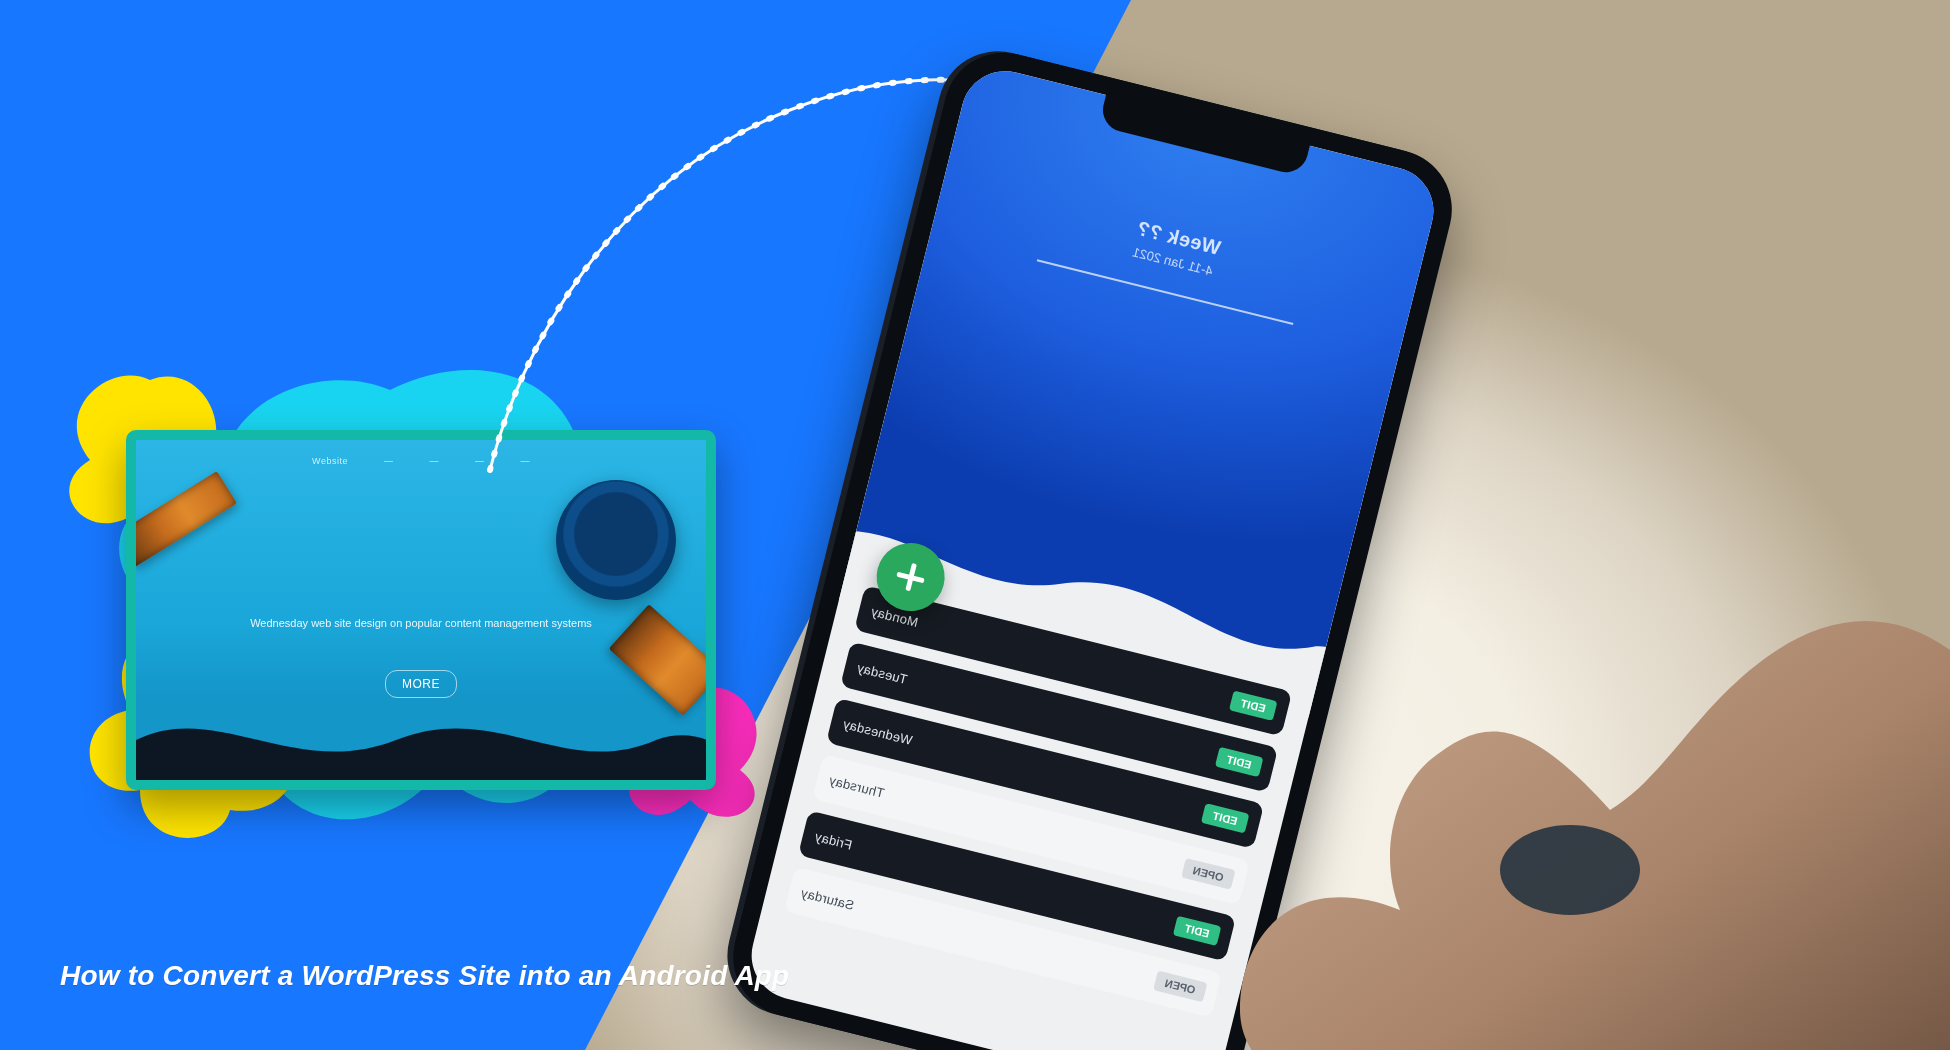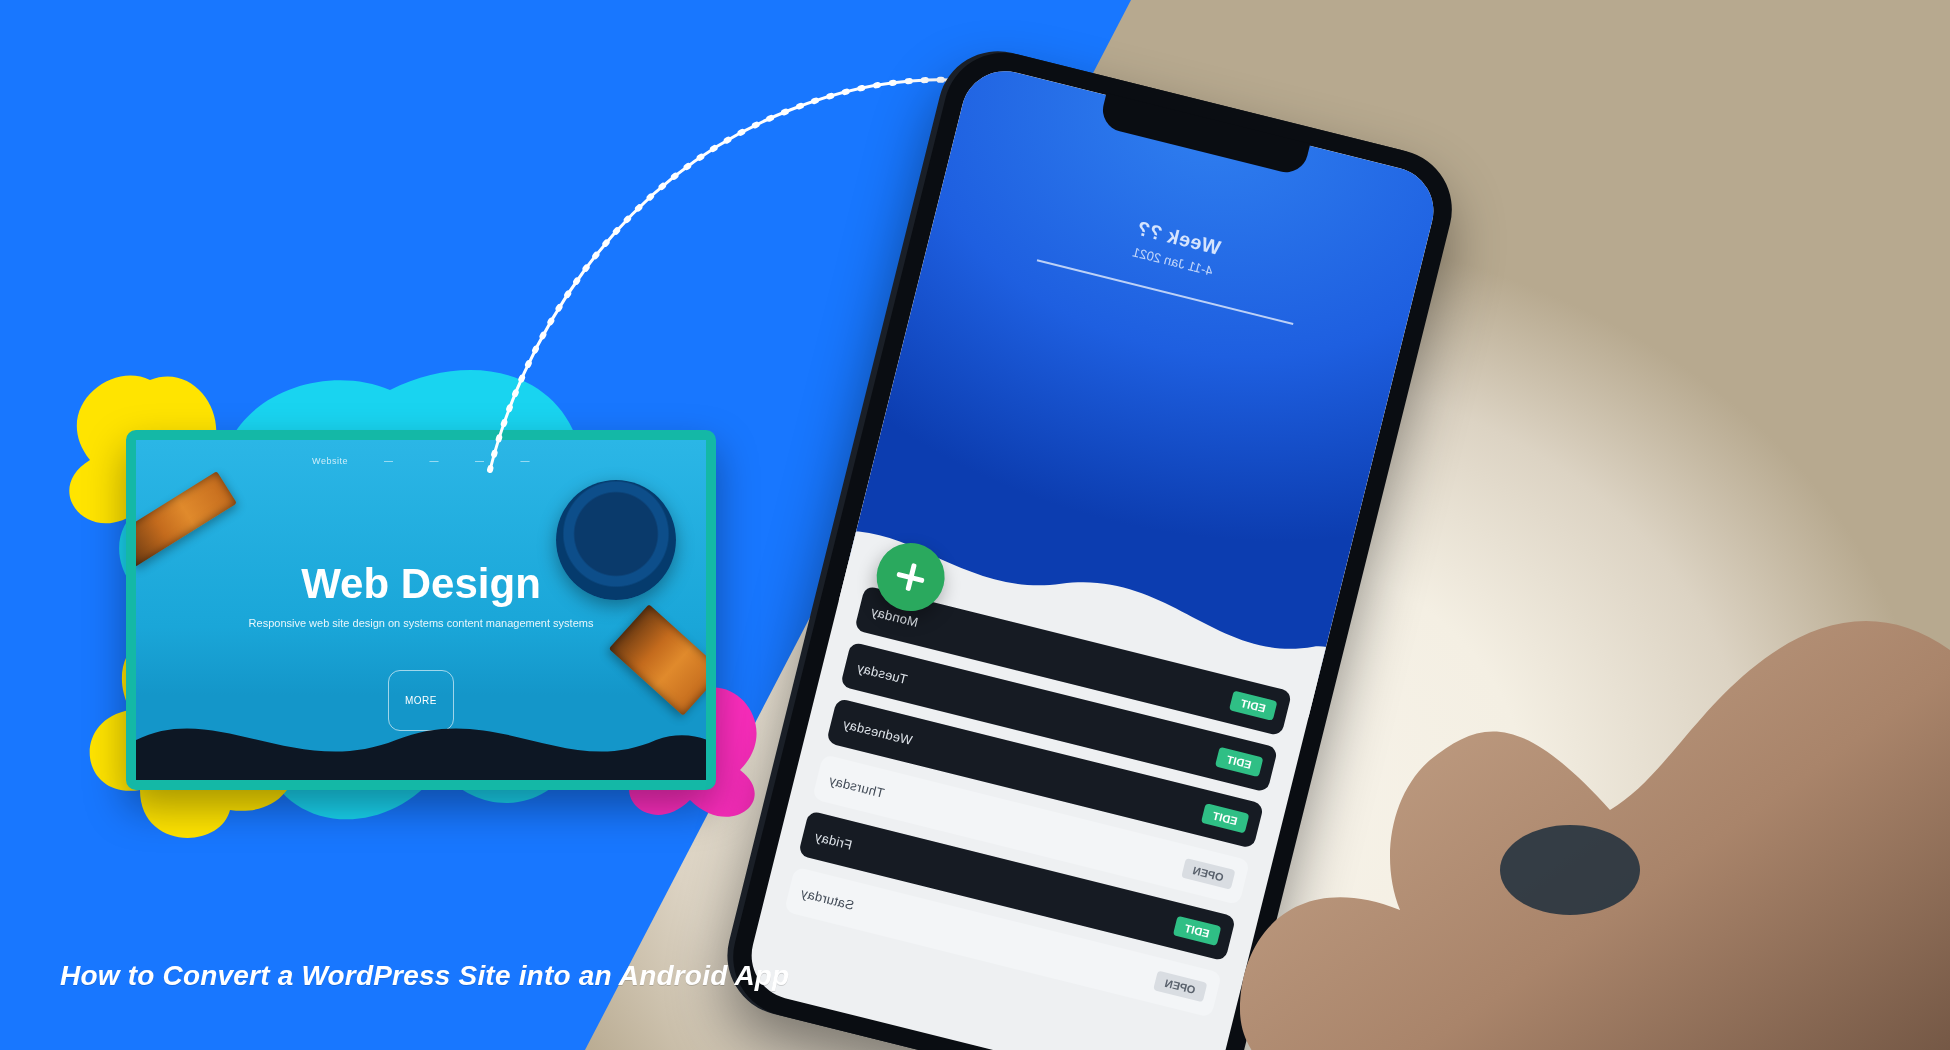"Web Design" div.tablet-title { html: <div>Web Design</div> -> none }
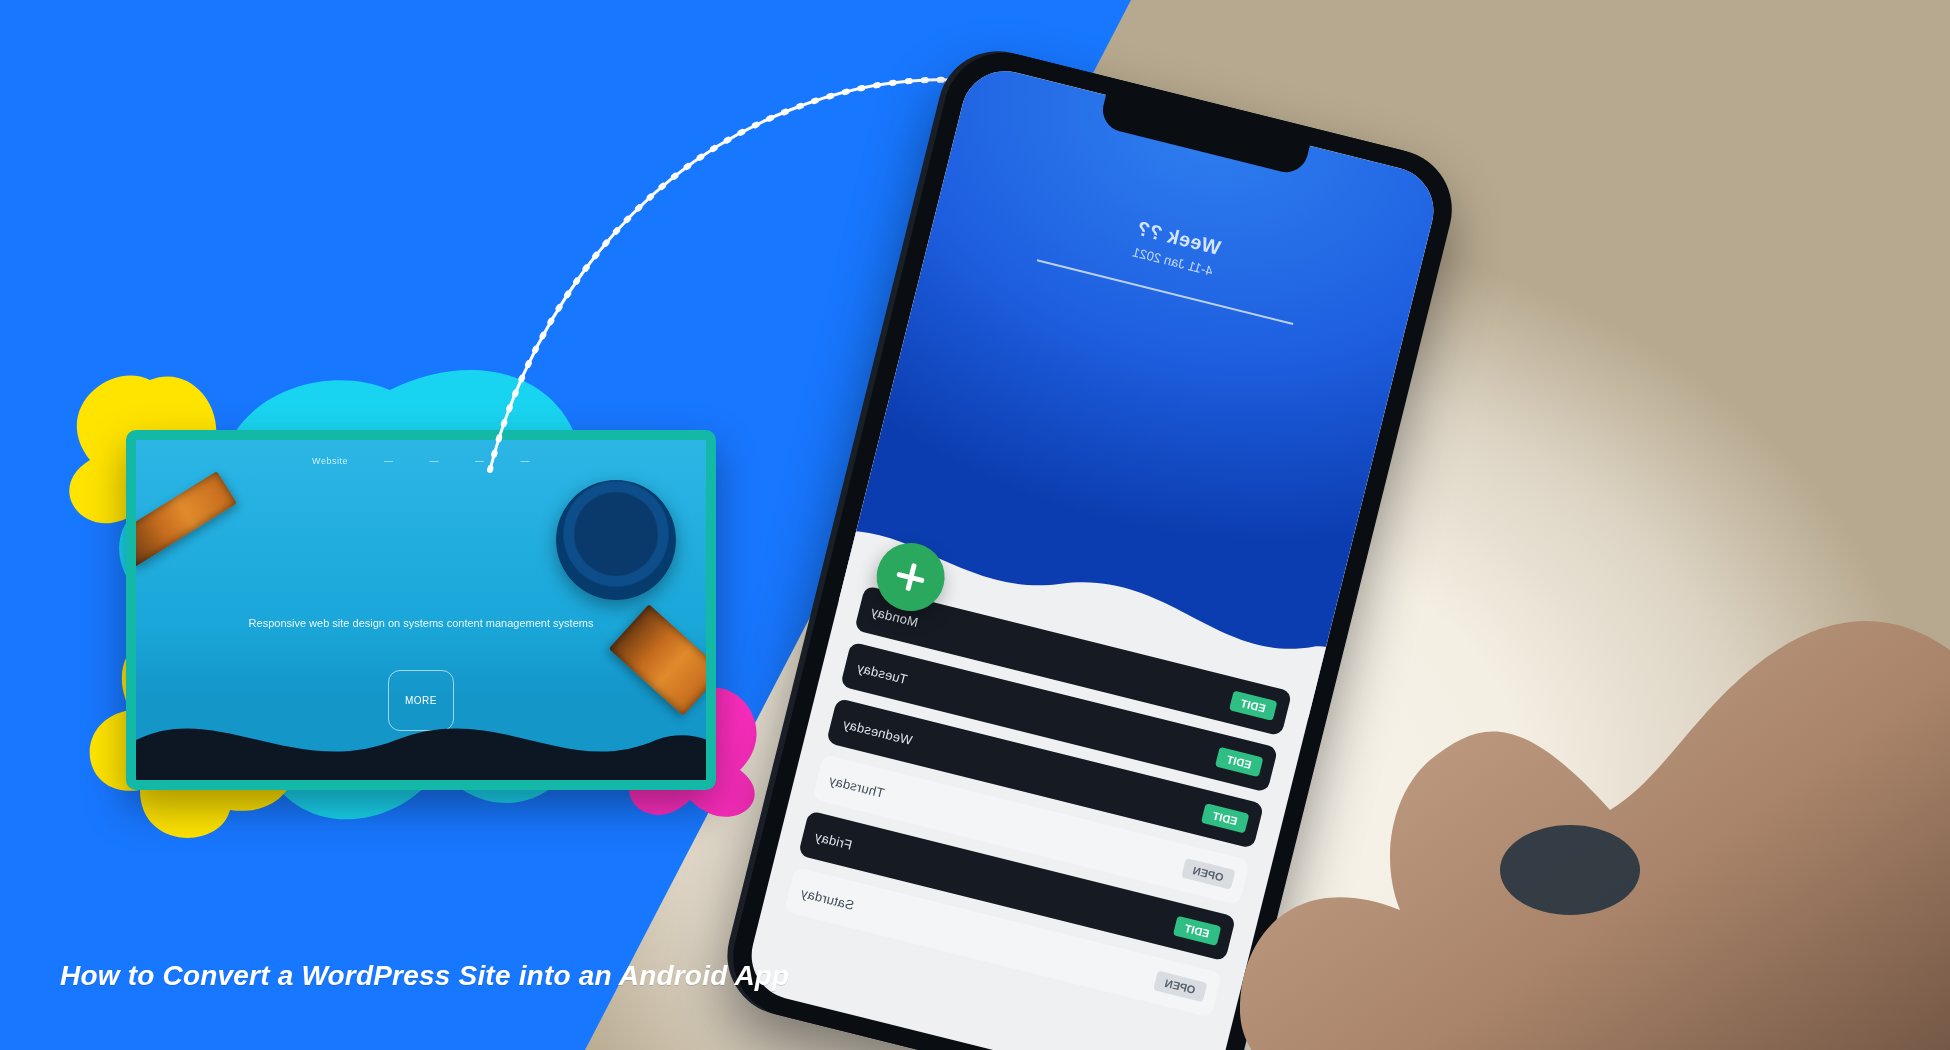"Responsive web site design on" div.tablet-sub { text: Responsive web site design on systems -> Wednesday web site design on popular }
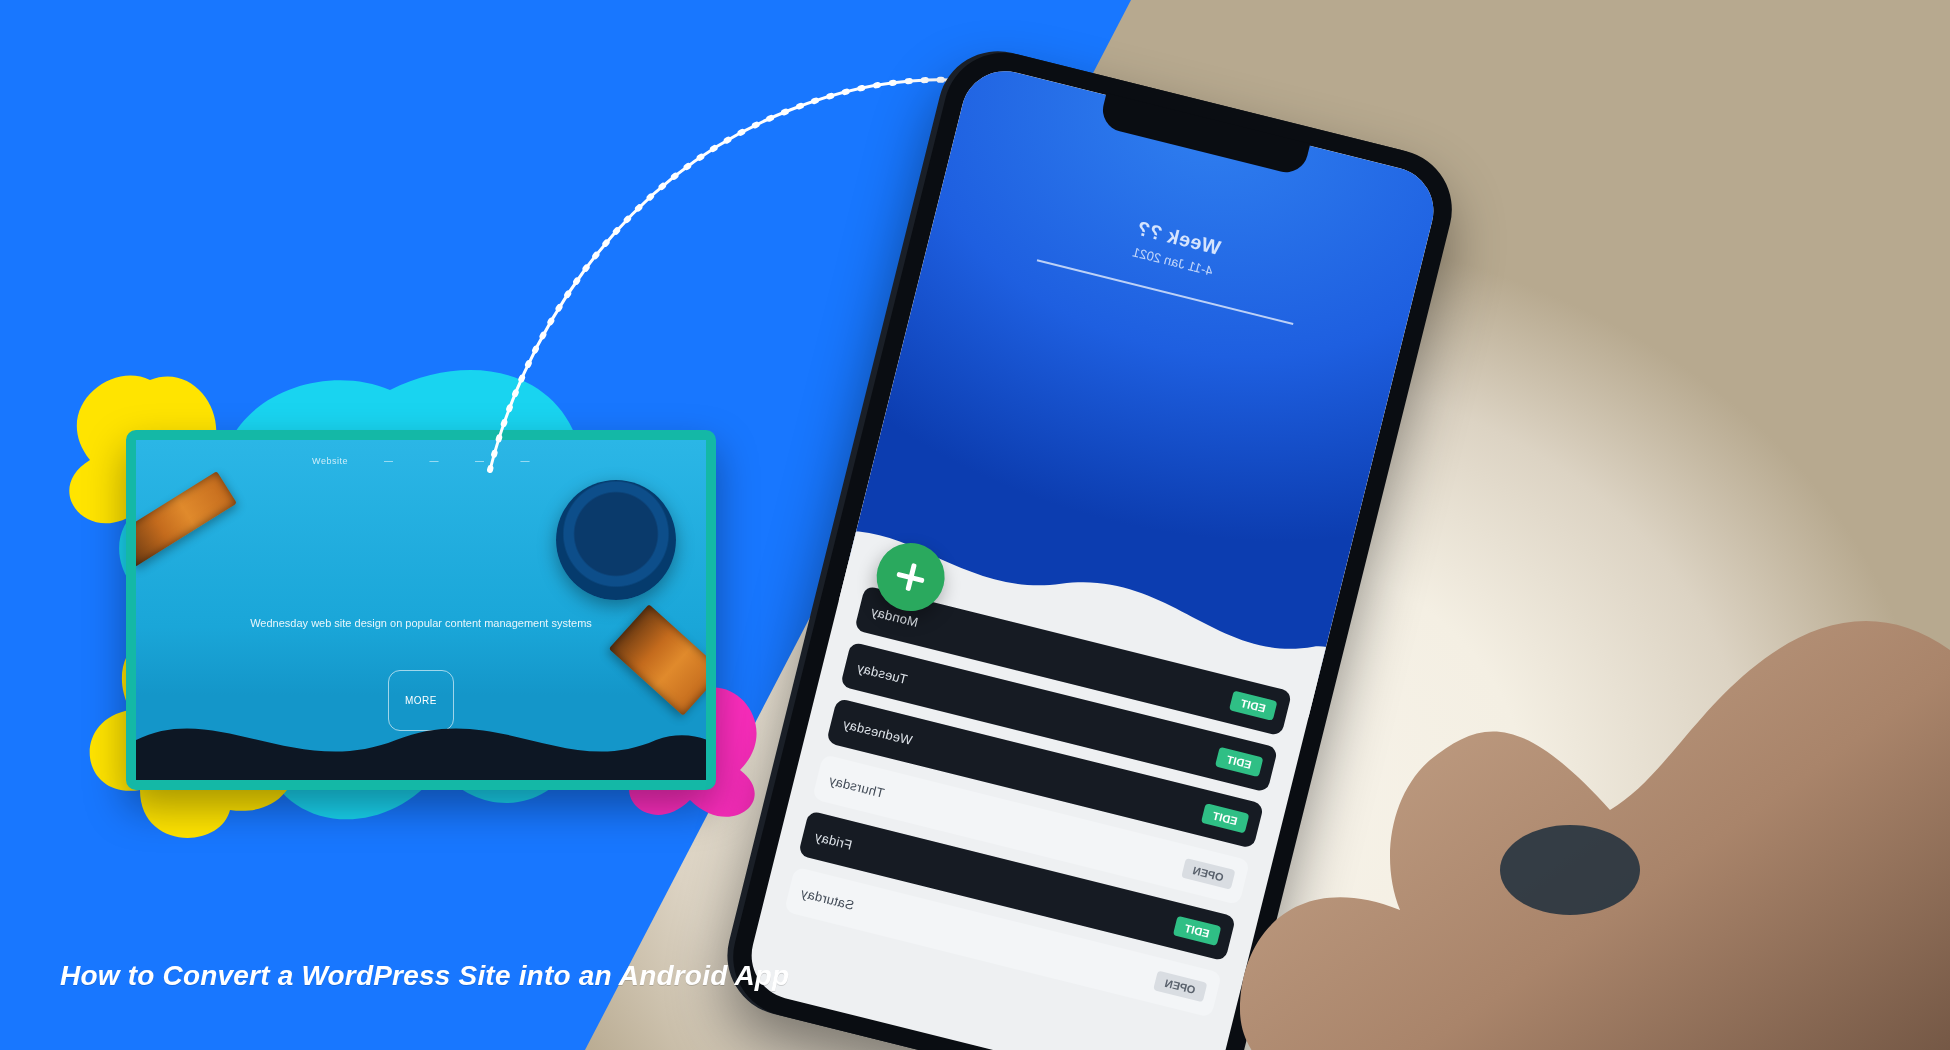"MORE" .tablet-cta { font-size: 10px -> 12px; padding: 24px 16px -> 6px 16px }
